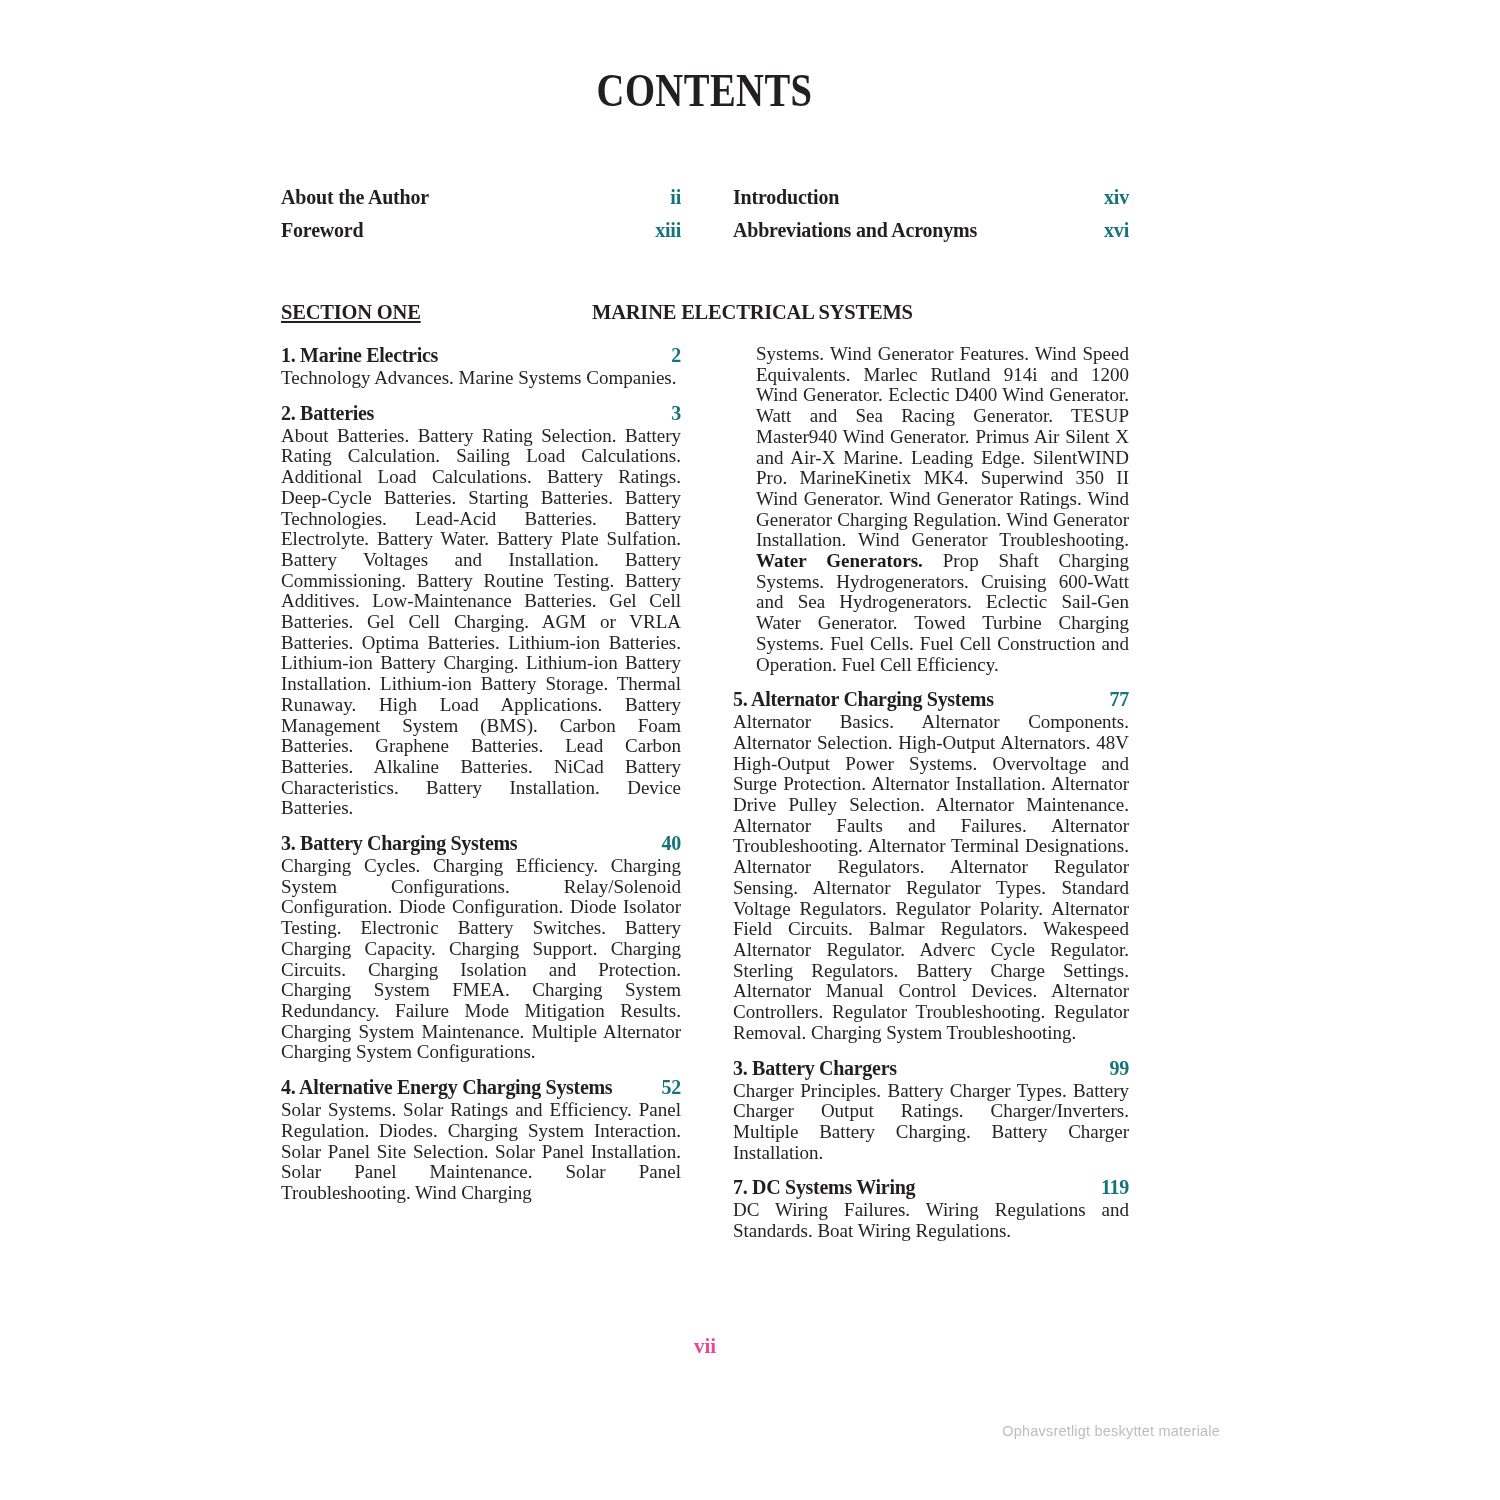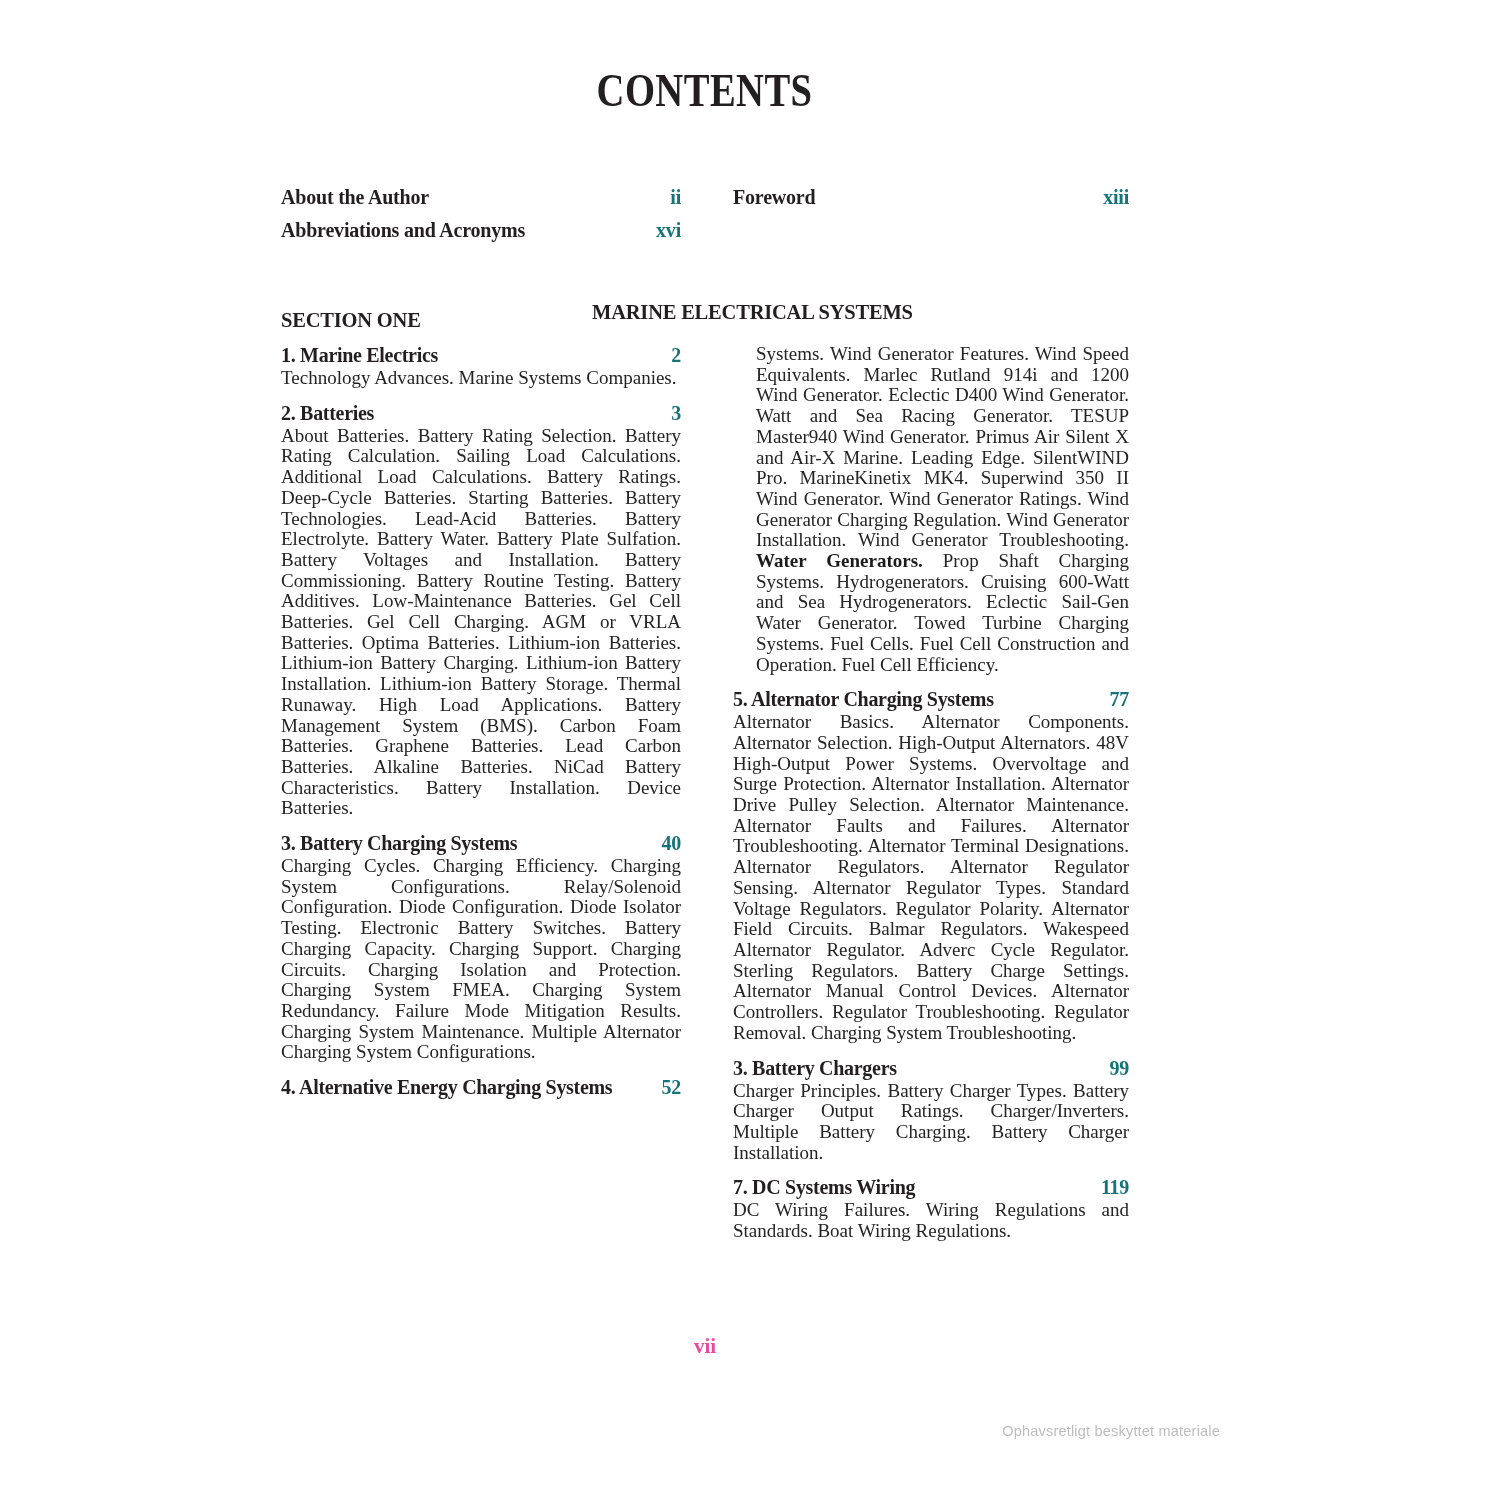"Introduction" div.fm-item { html: none -> <div> <span>Introduction</span> <span>xiv</span> </div> }
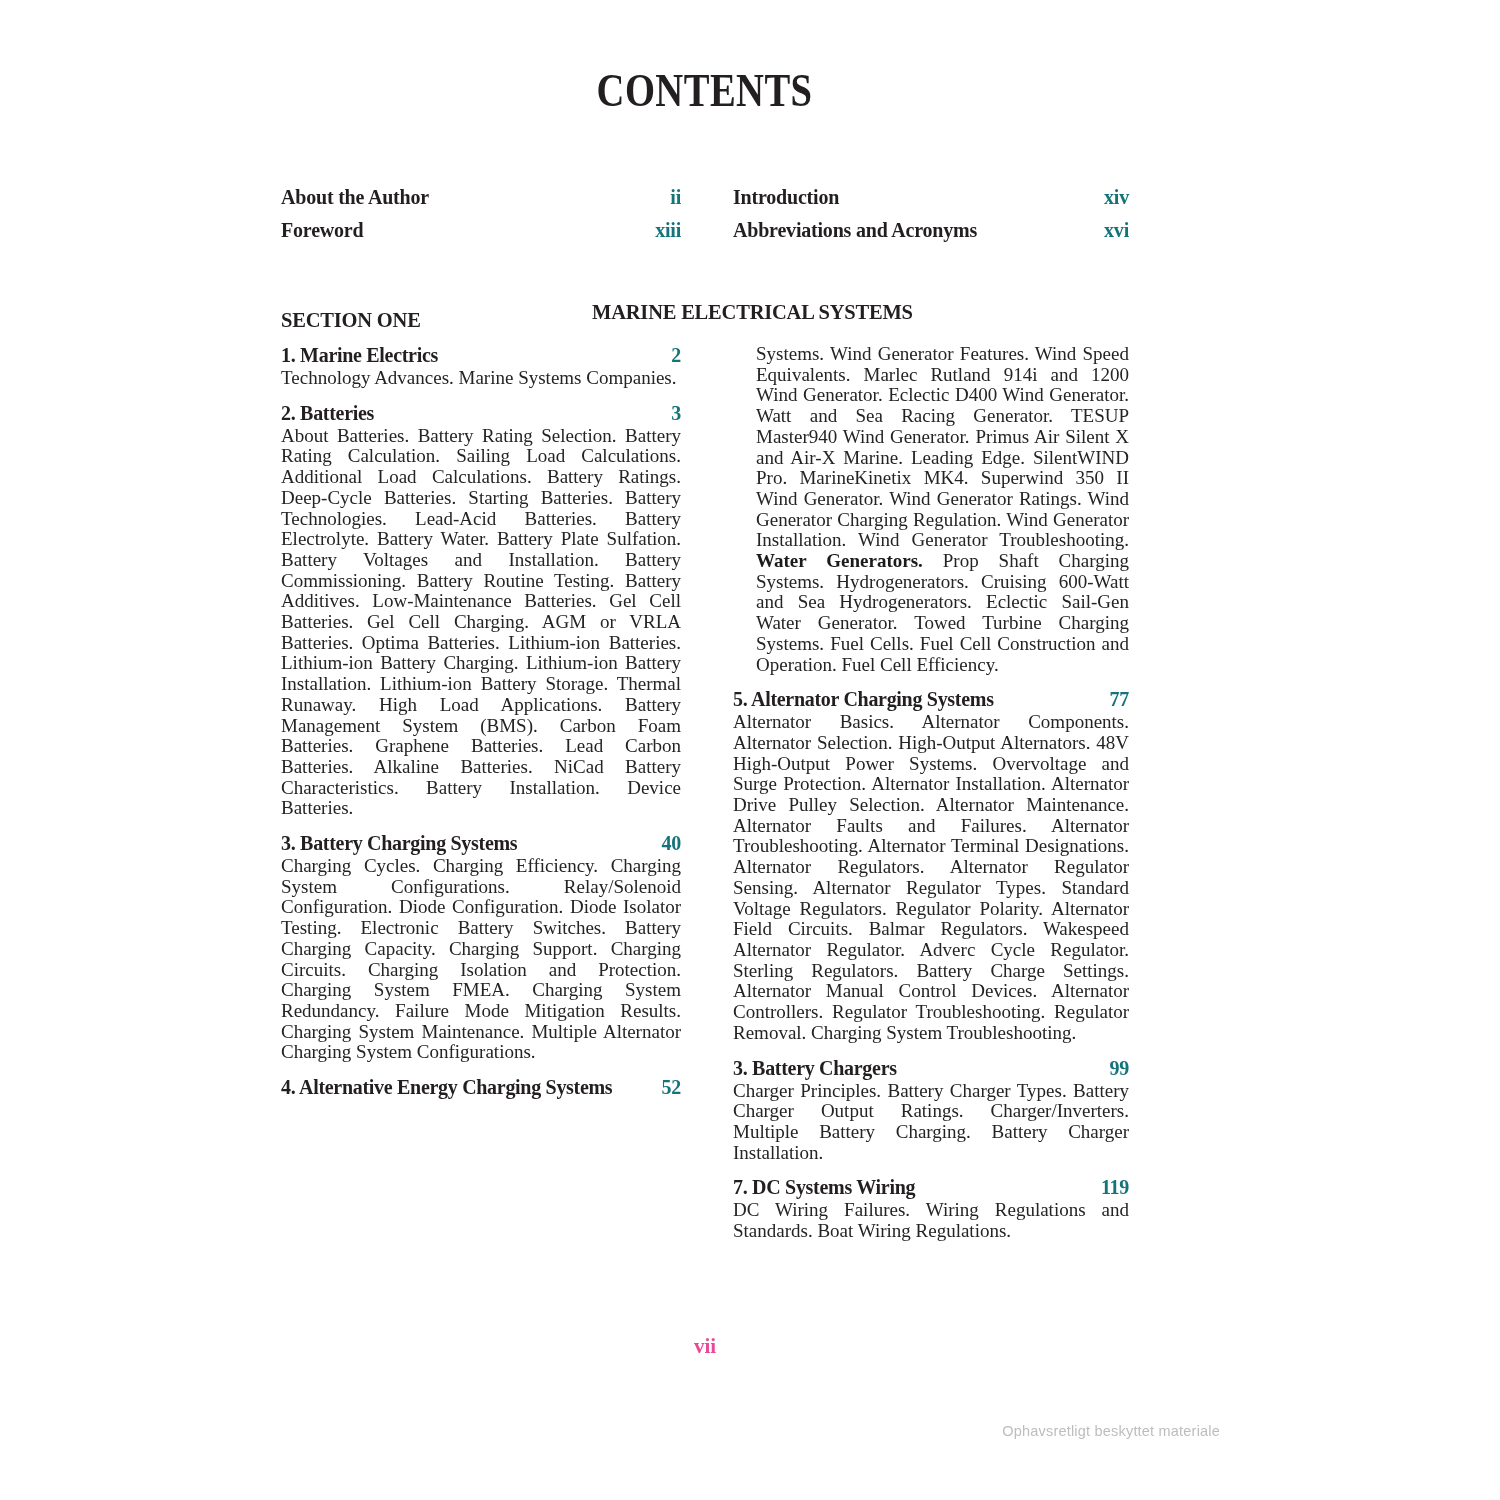"SECTION ONE" .sec-label { text-decoration: none -> underline; top: 8px -> 0 }
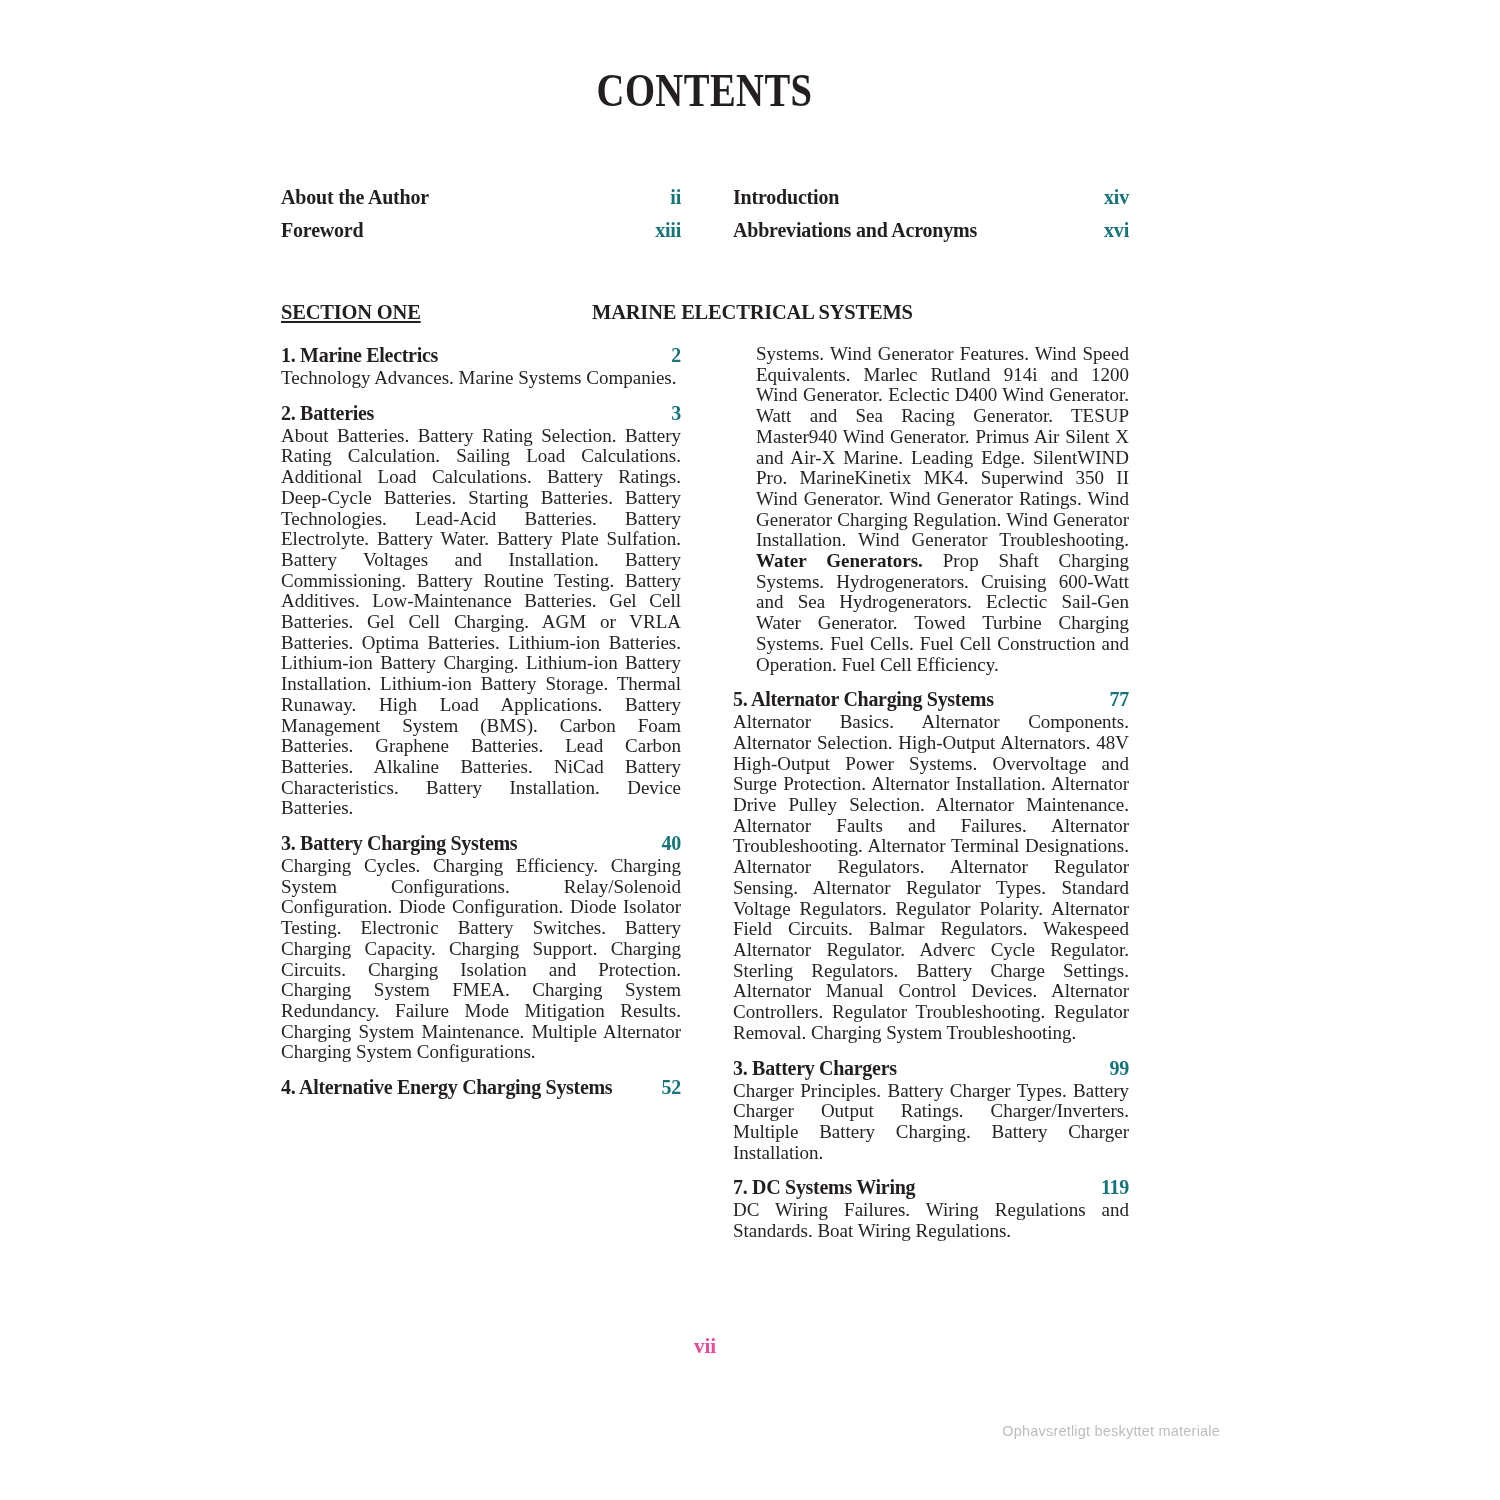"Solar Systems. Solar Ratings and" p.desc { html: none -> <p>Solar Systems. Solar Ratings and Efficiency. Panel Regulation. Diodes. Charging System Interaction. Solar Panel Site Selection. Solar Panel Installation. Solar Panel Maintenance. Solar Panel Troubleshooting. Wind Charging</p> }
